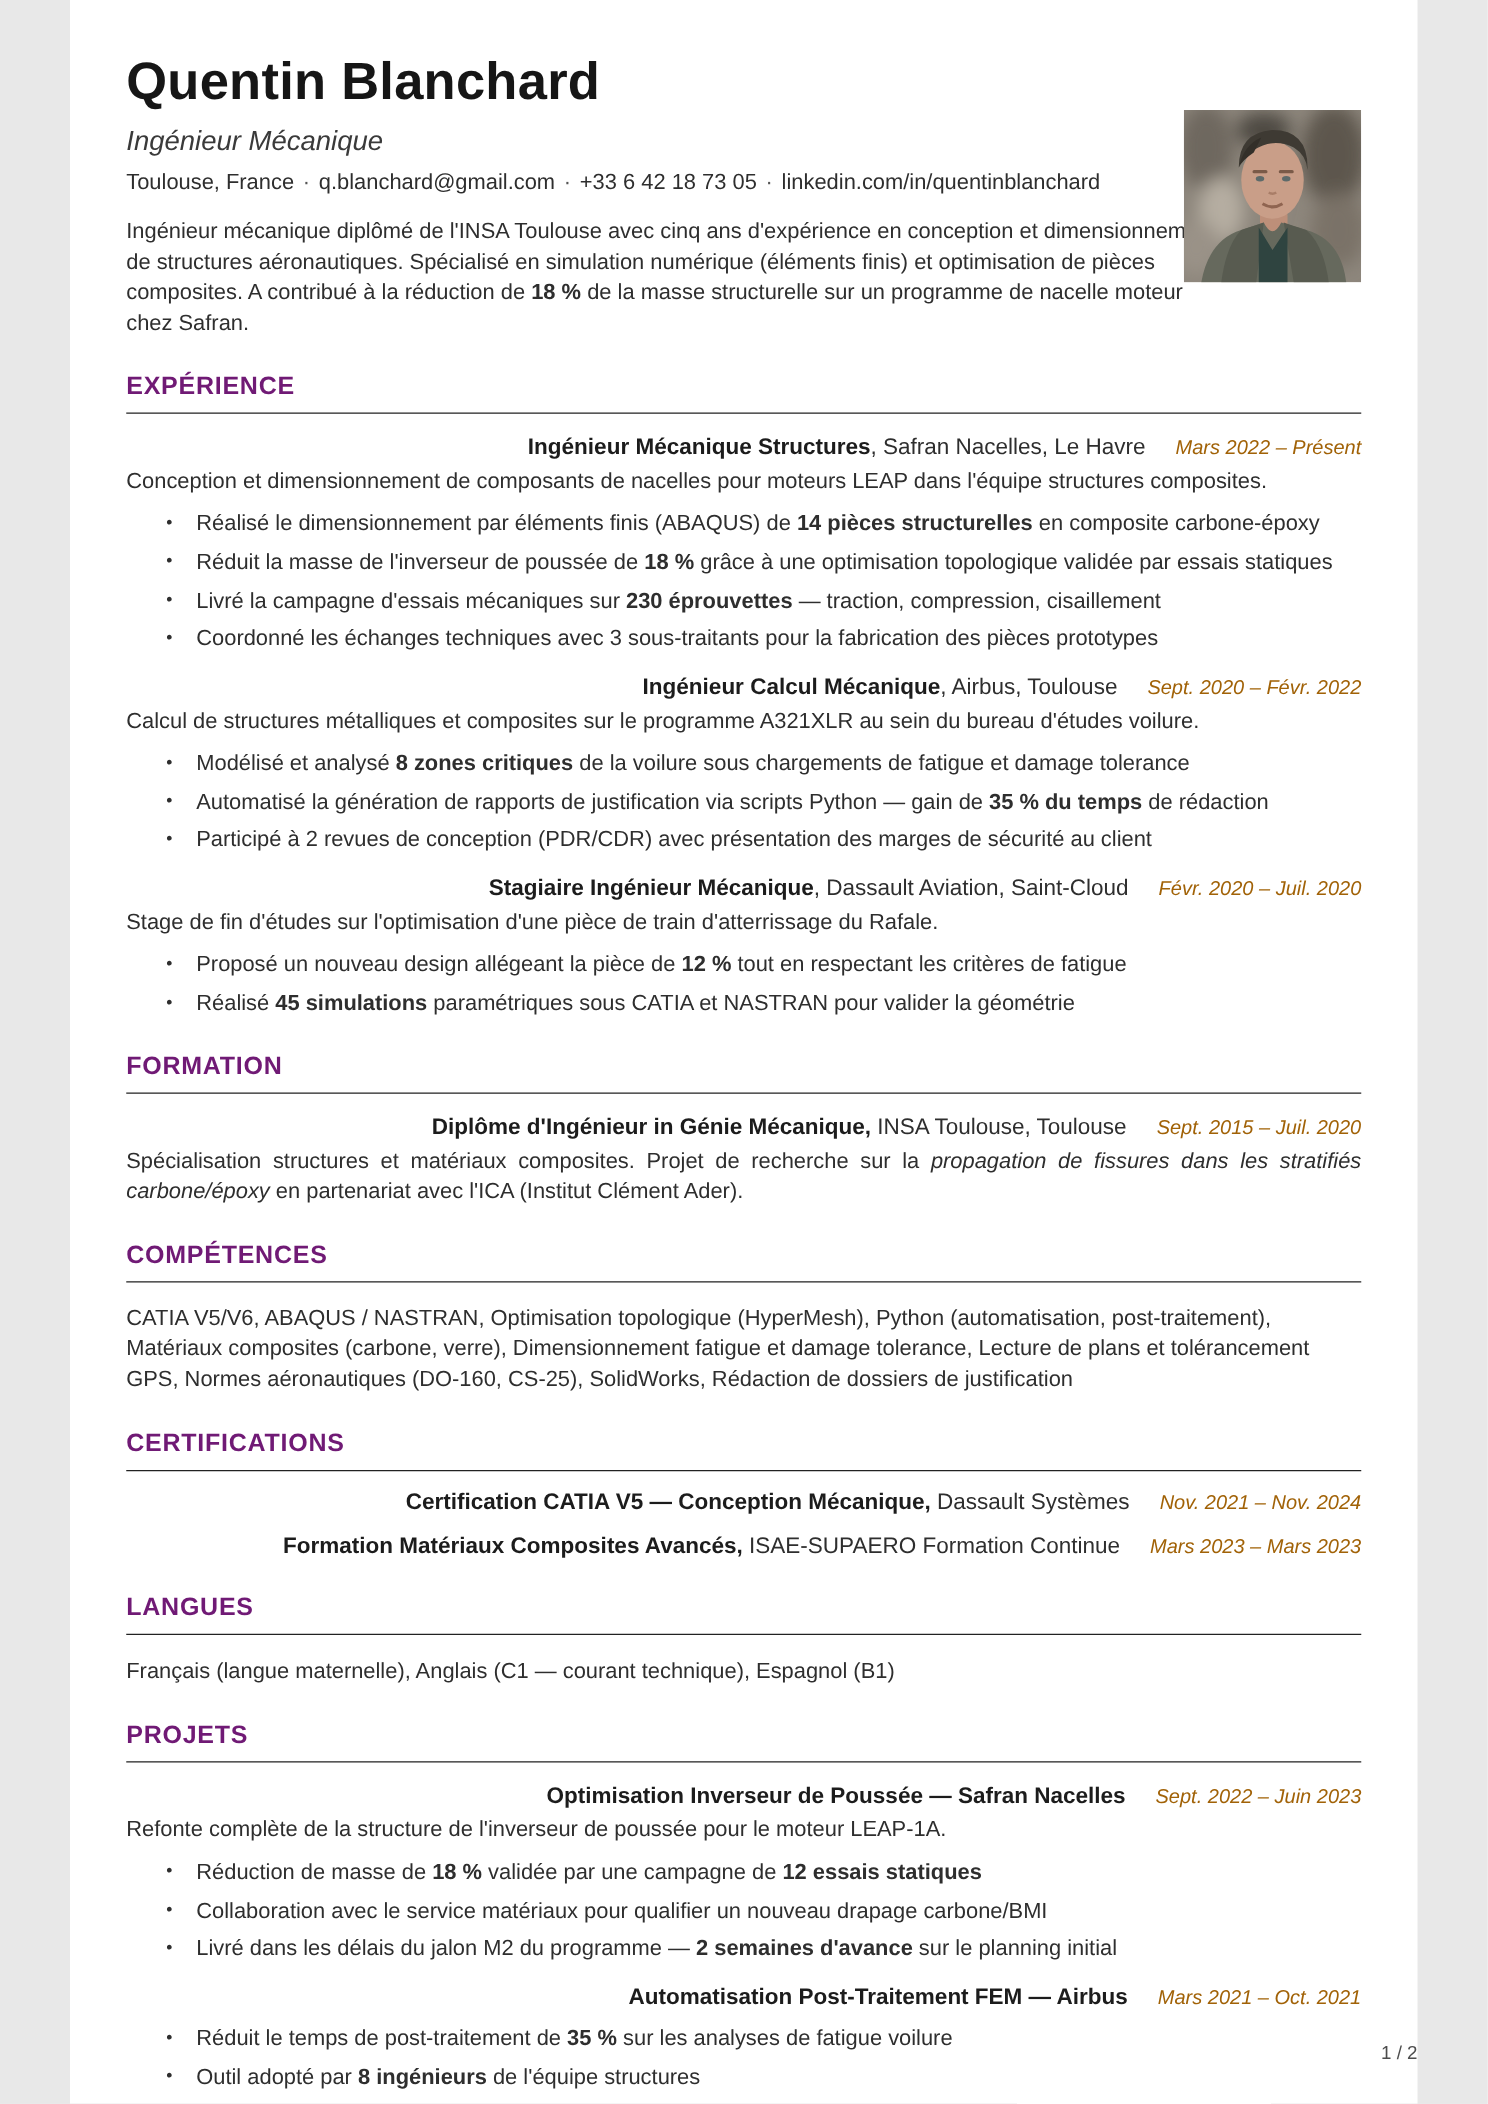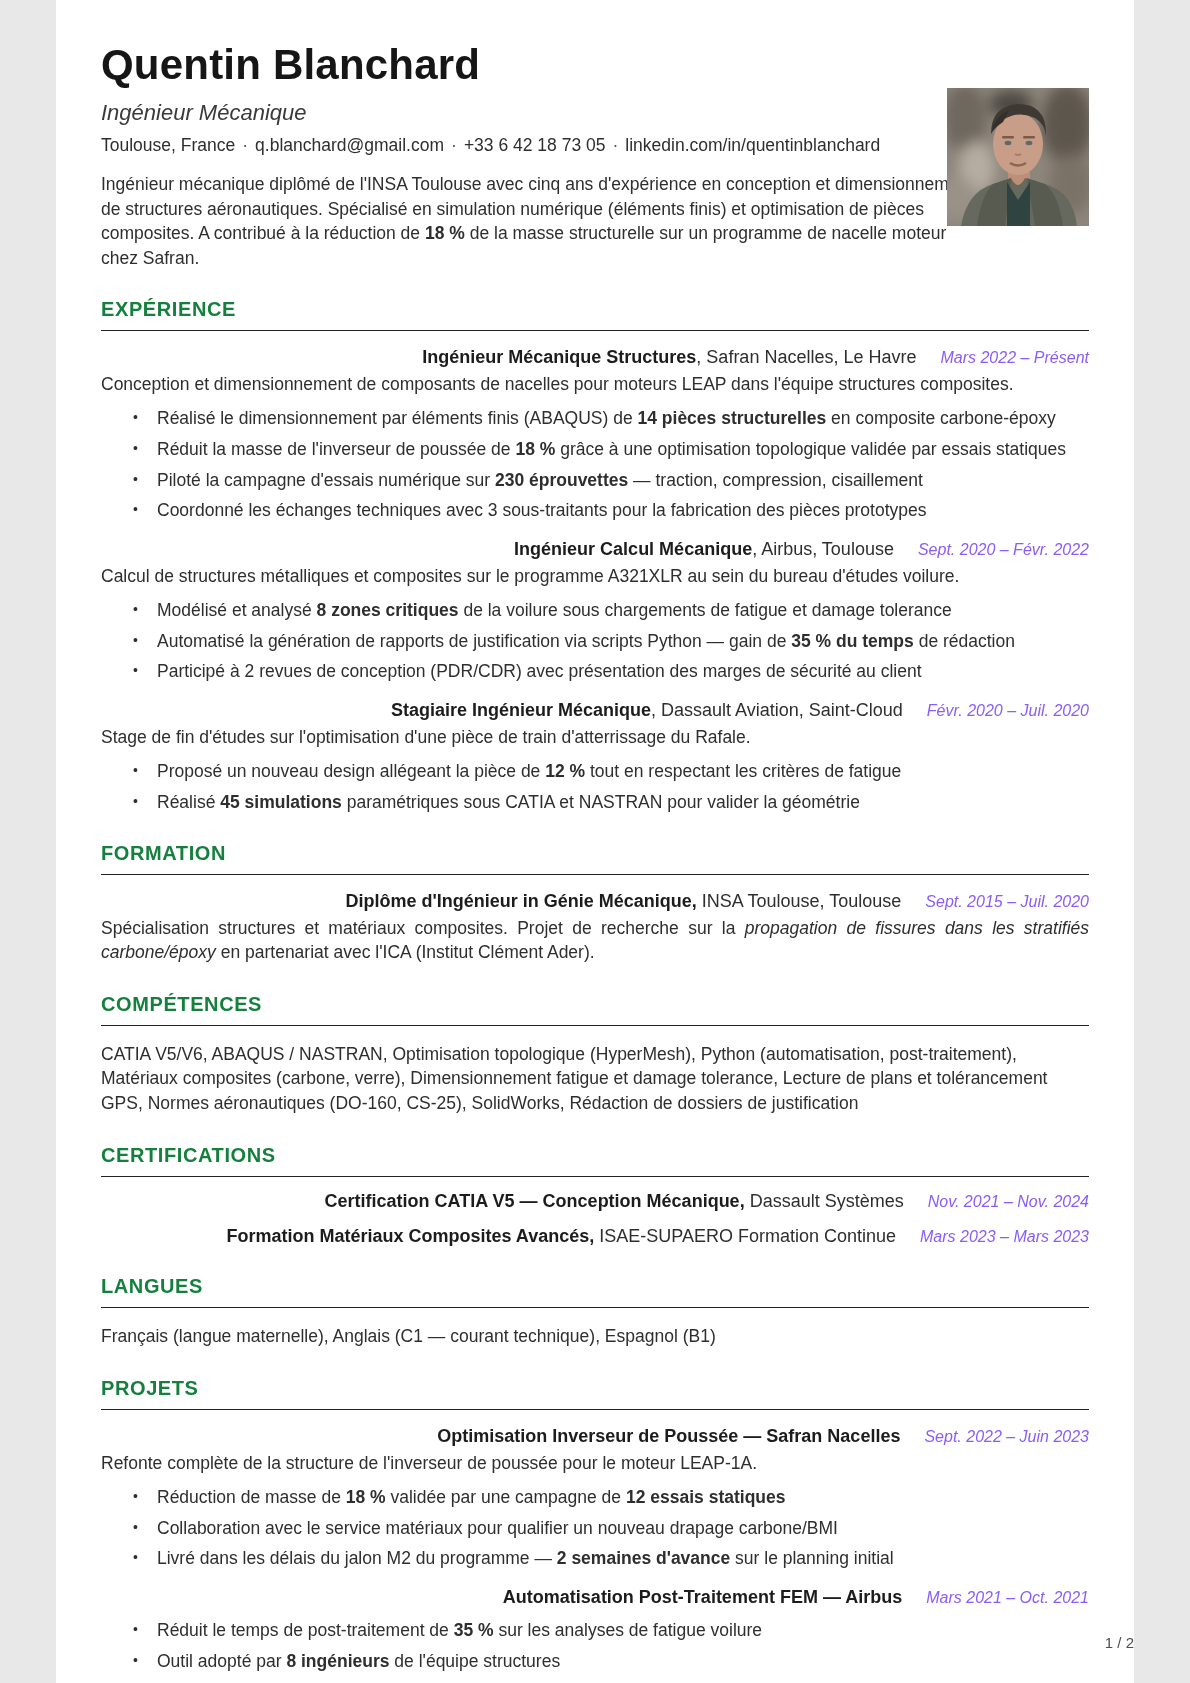"EXPÉRIENCE" h2.section-heading { color: #15803d -> #701a75 }
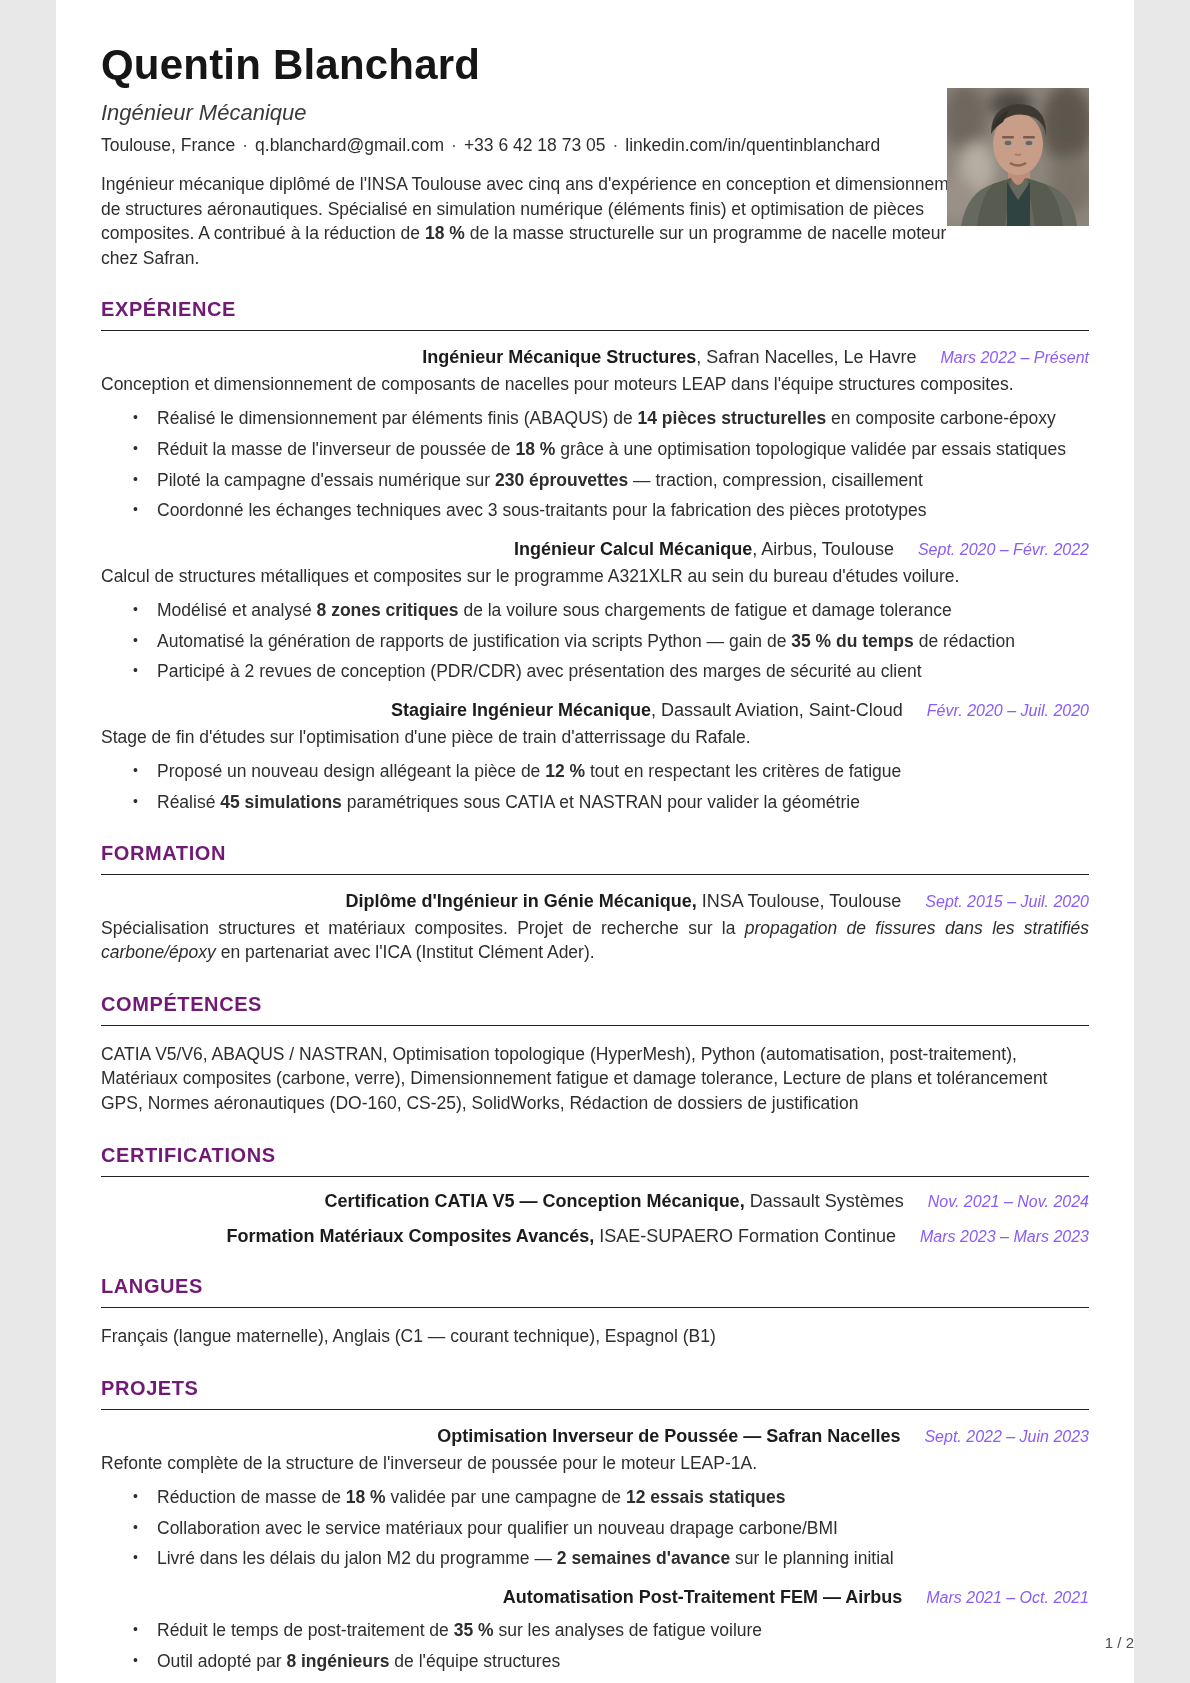"Mars 2022 – Présent" .entry-dates { color: #8b5cf6 -> #a16207 }
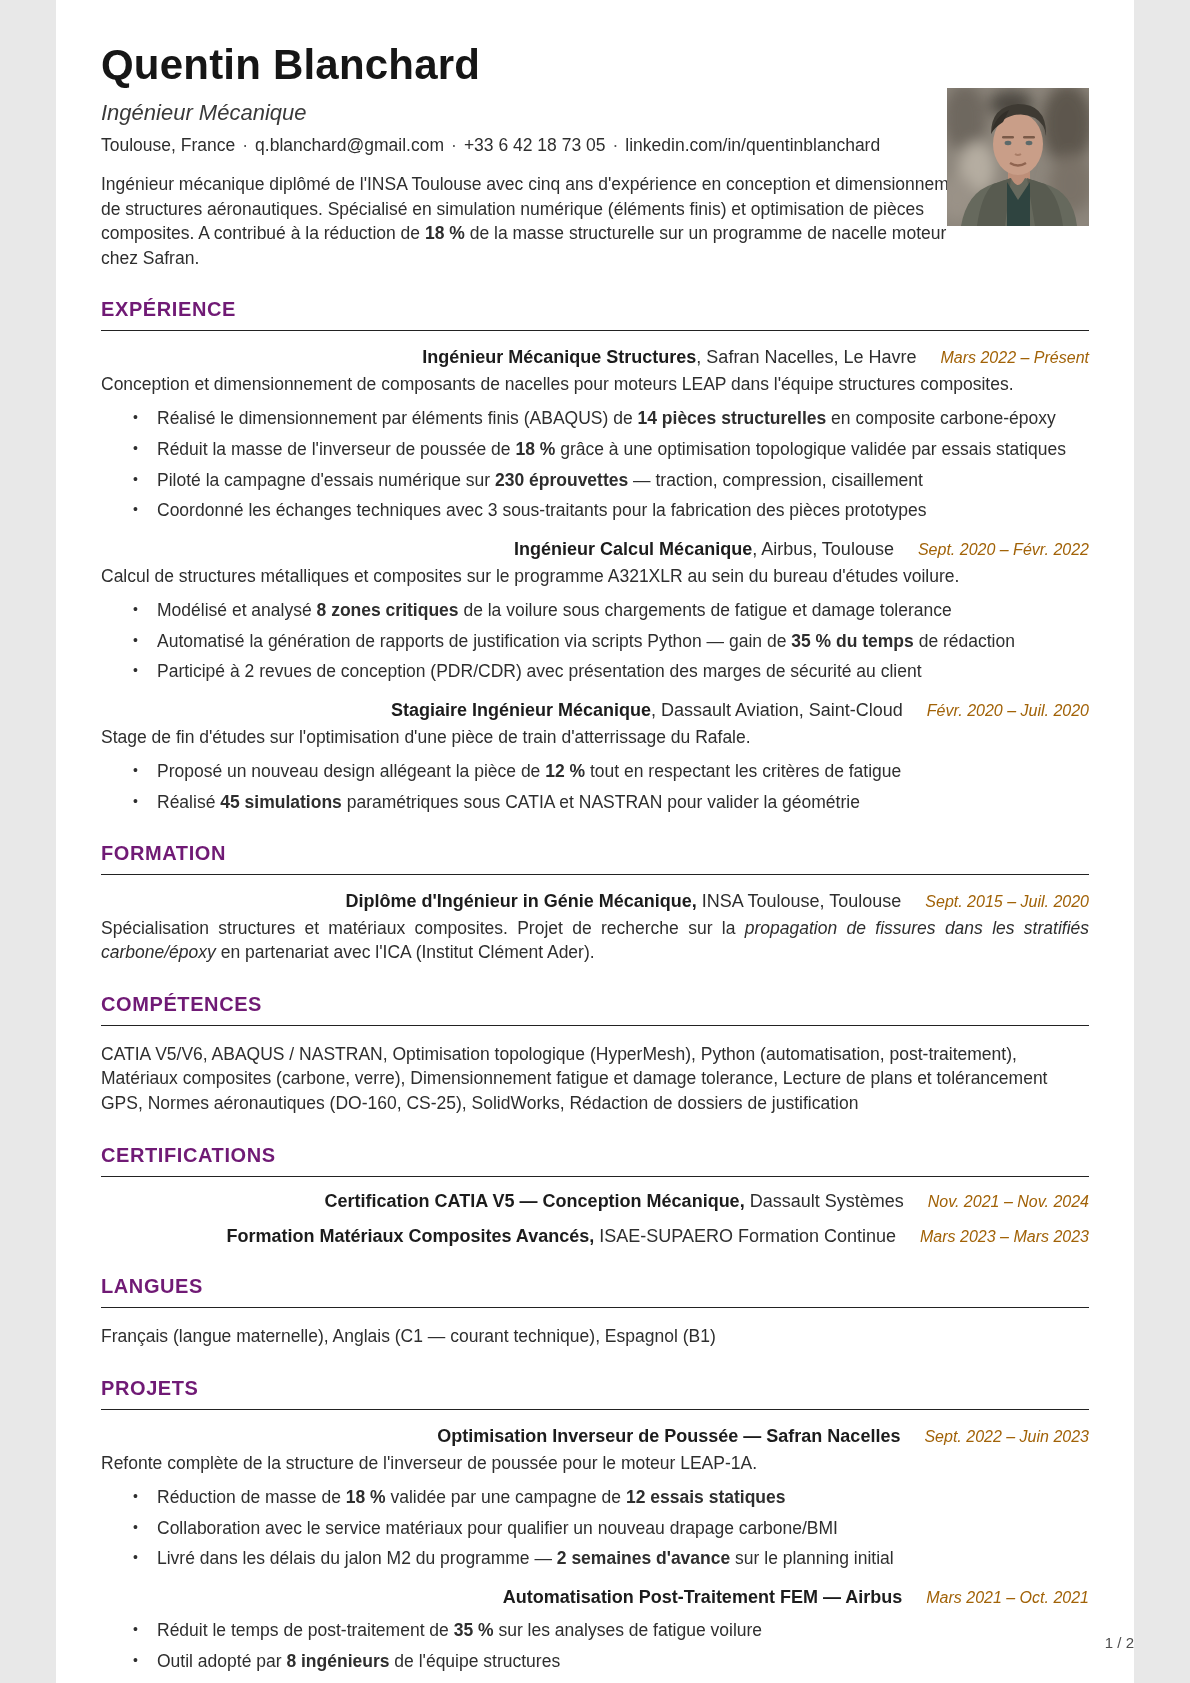"Piloté la campagne d'essais numérique" span { text: Piloté la campagne d'essais numérique -> Livré la campagne d'essais mécaniques }
